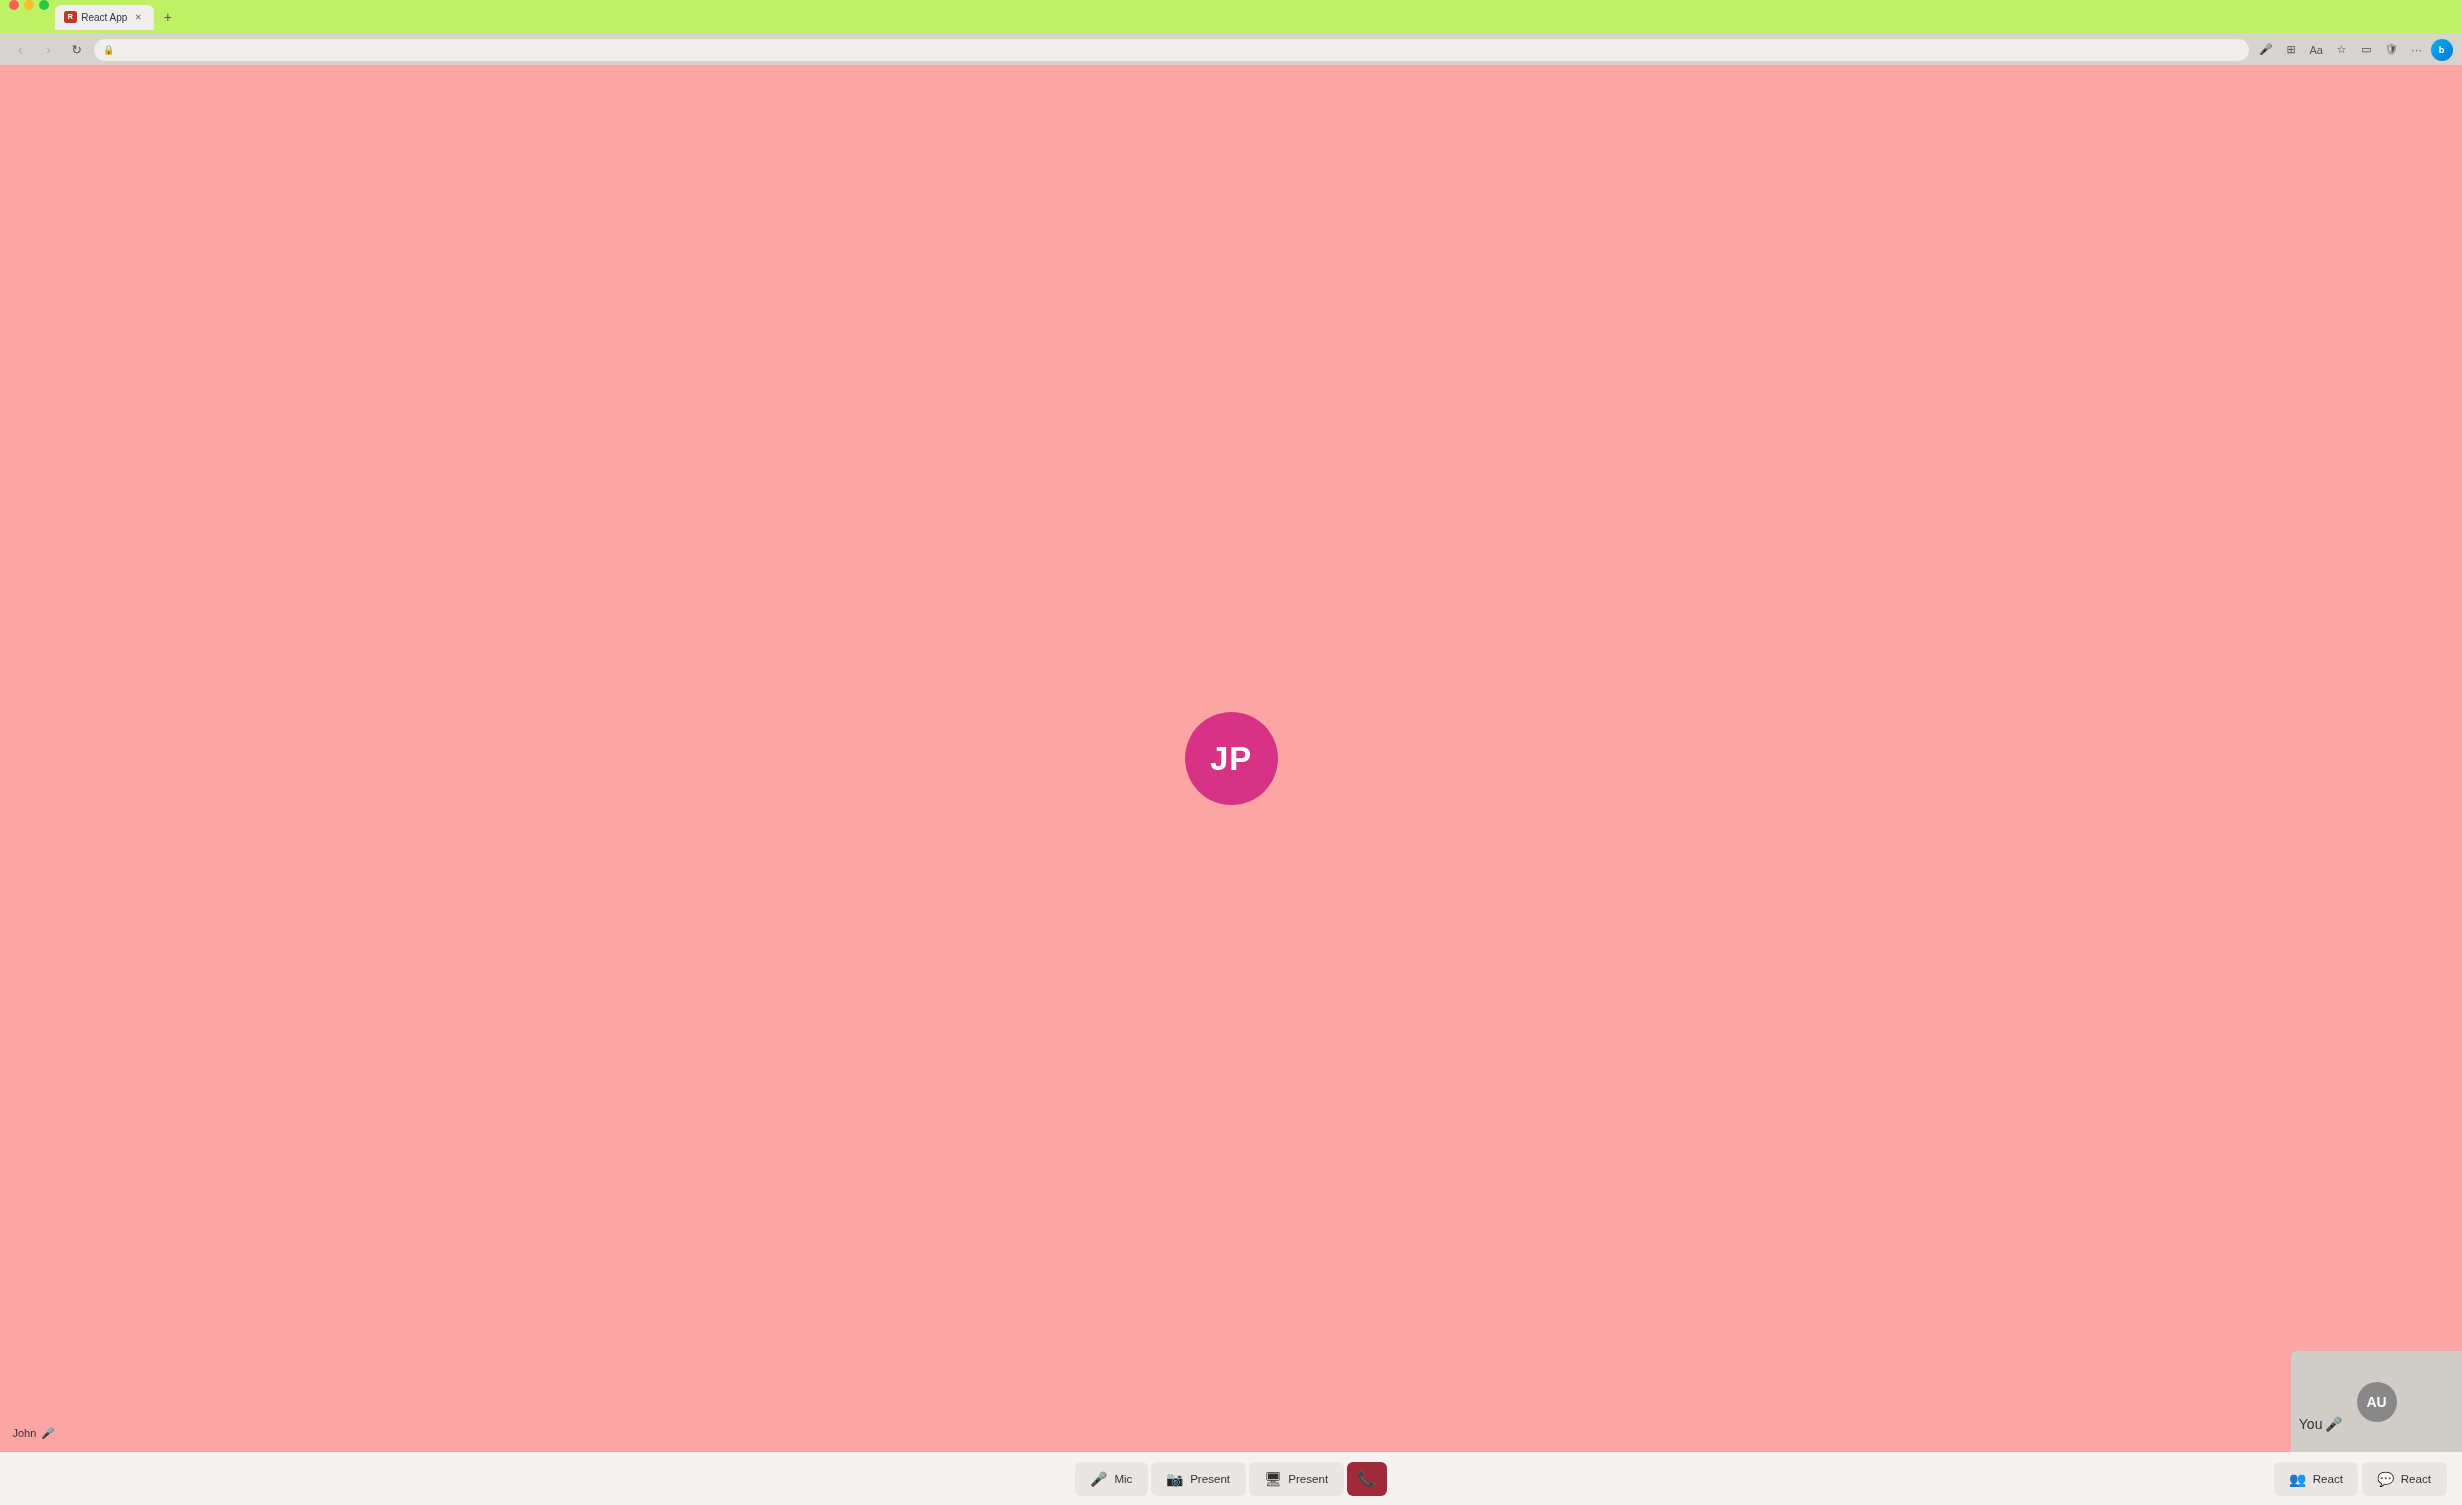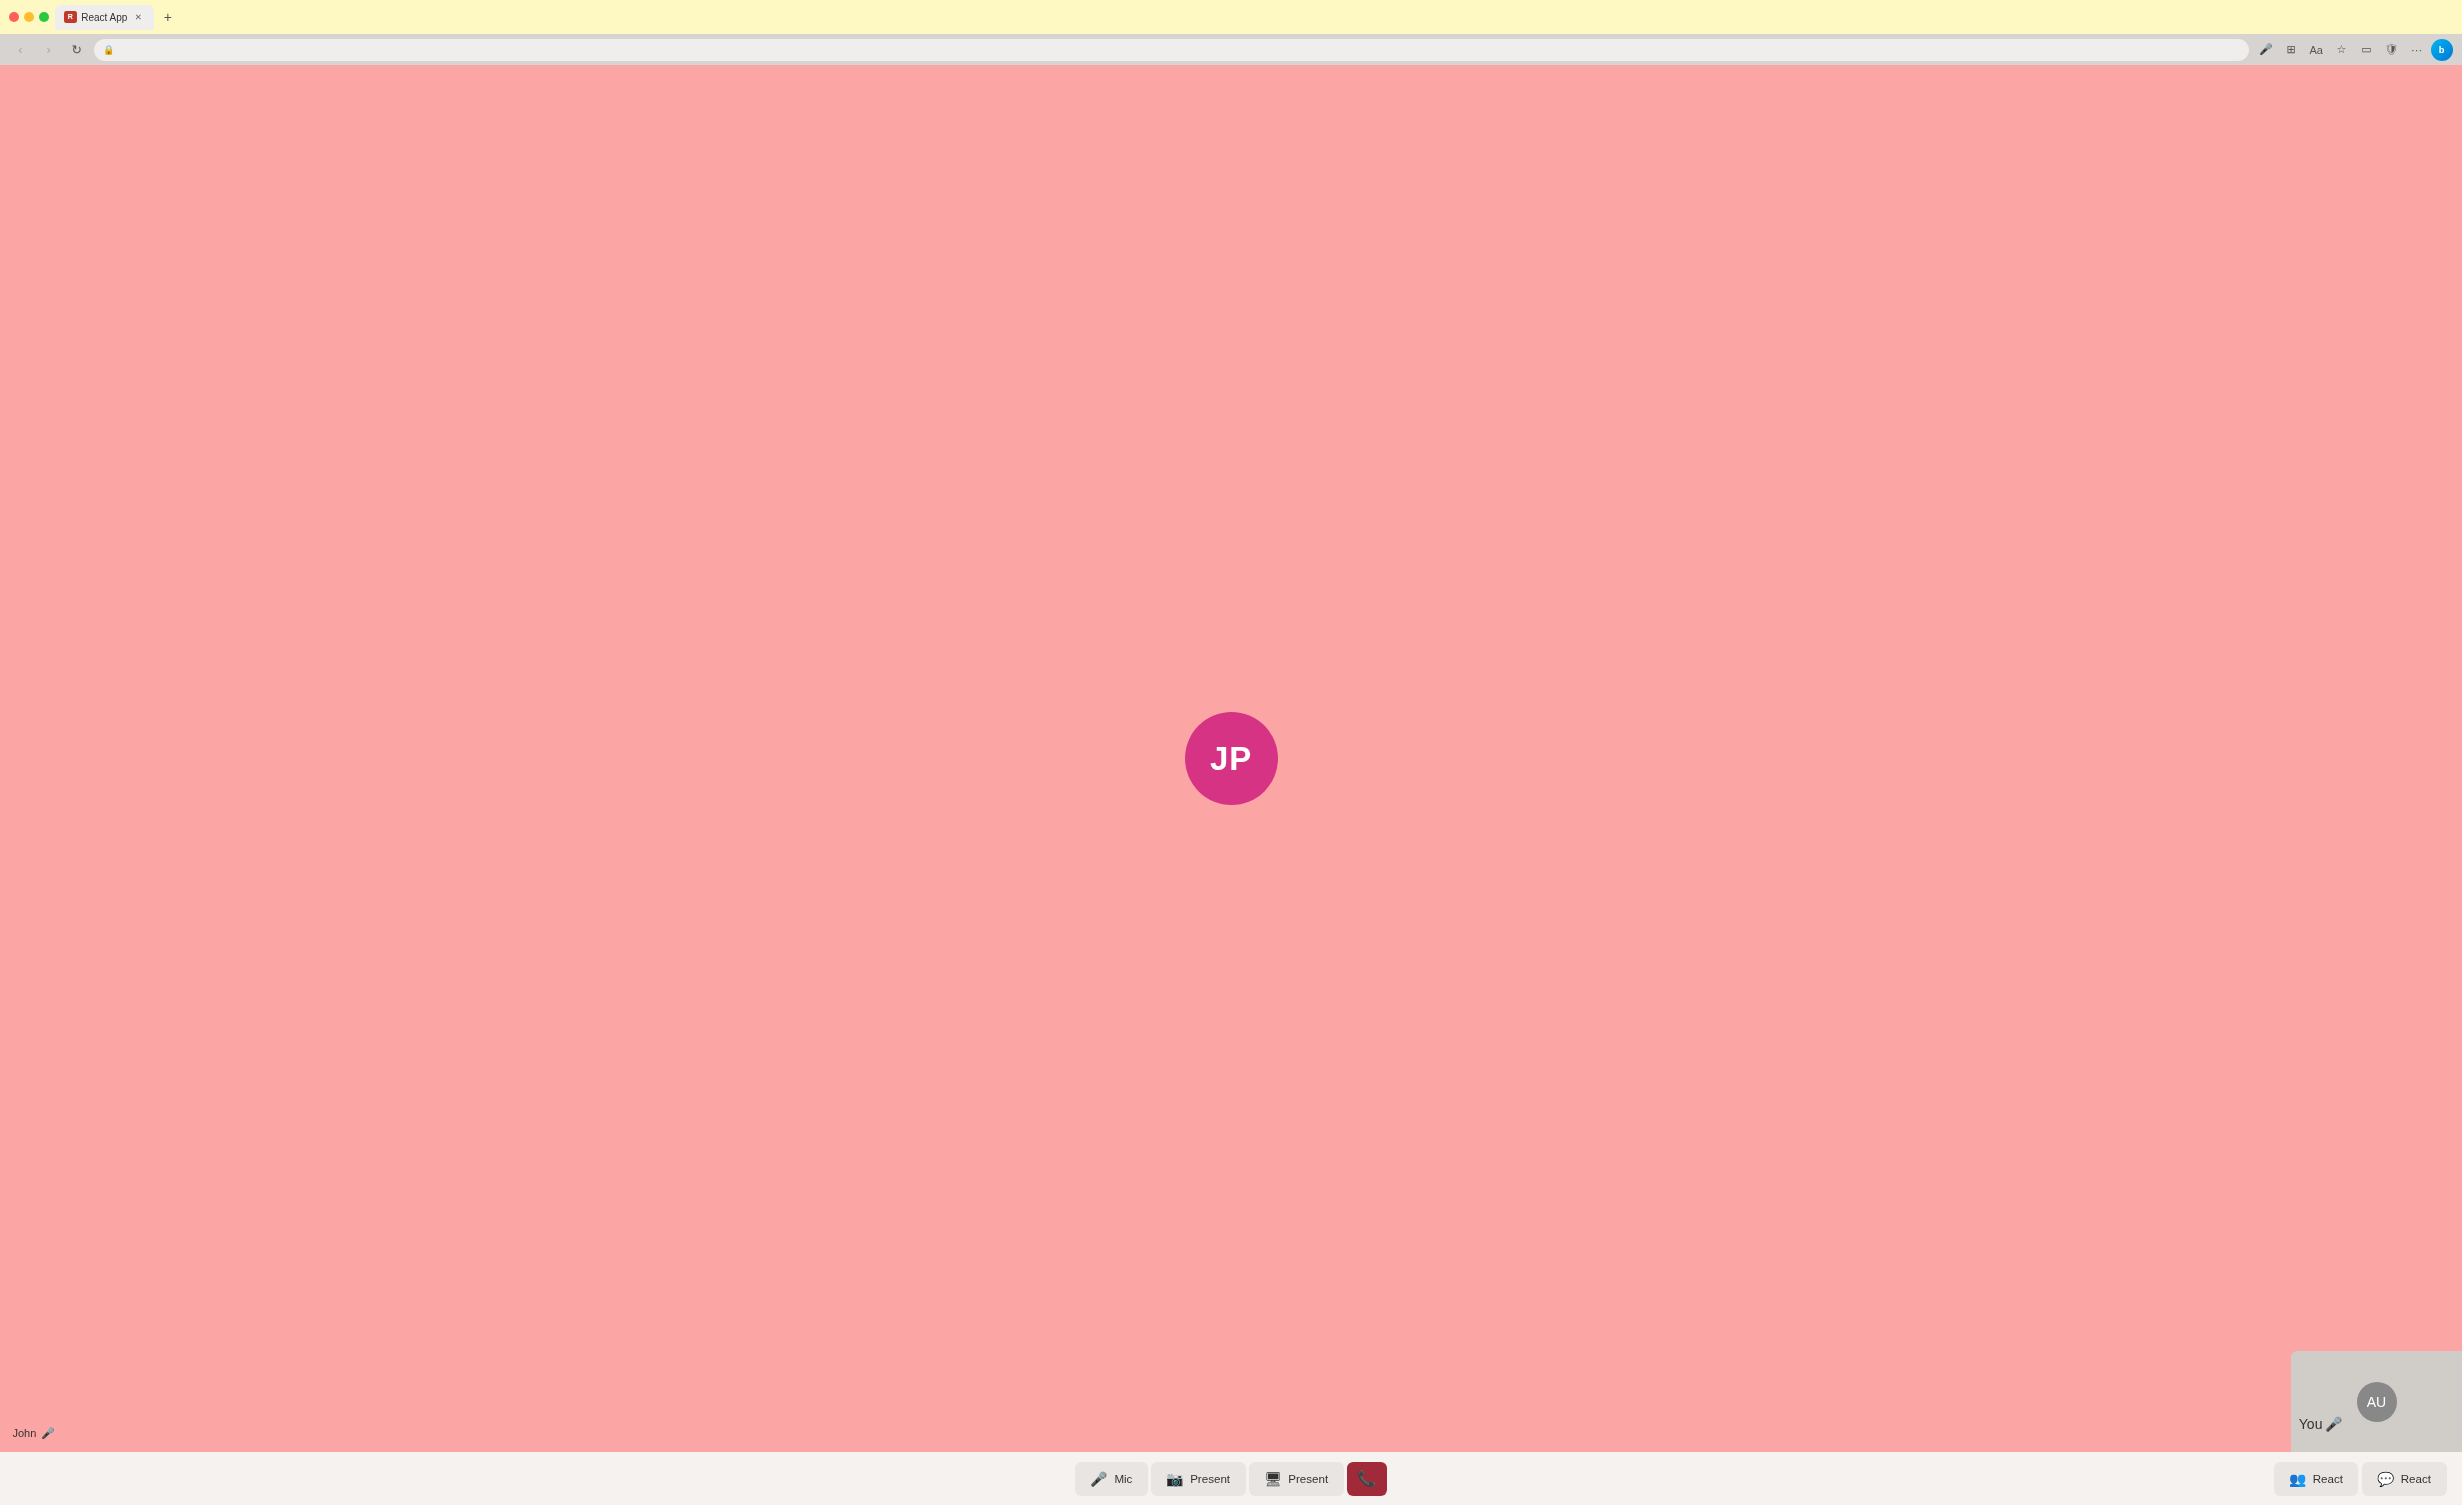"React App" .browser-chrome { align-items: center -> flex-start; background: #fef9c3 -> #bef264 }
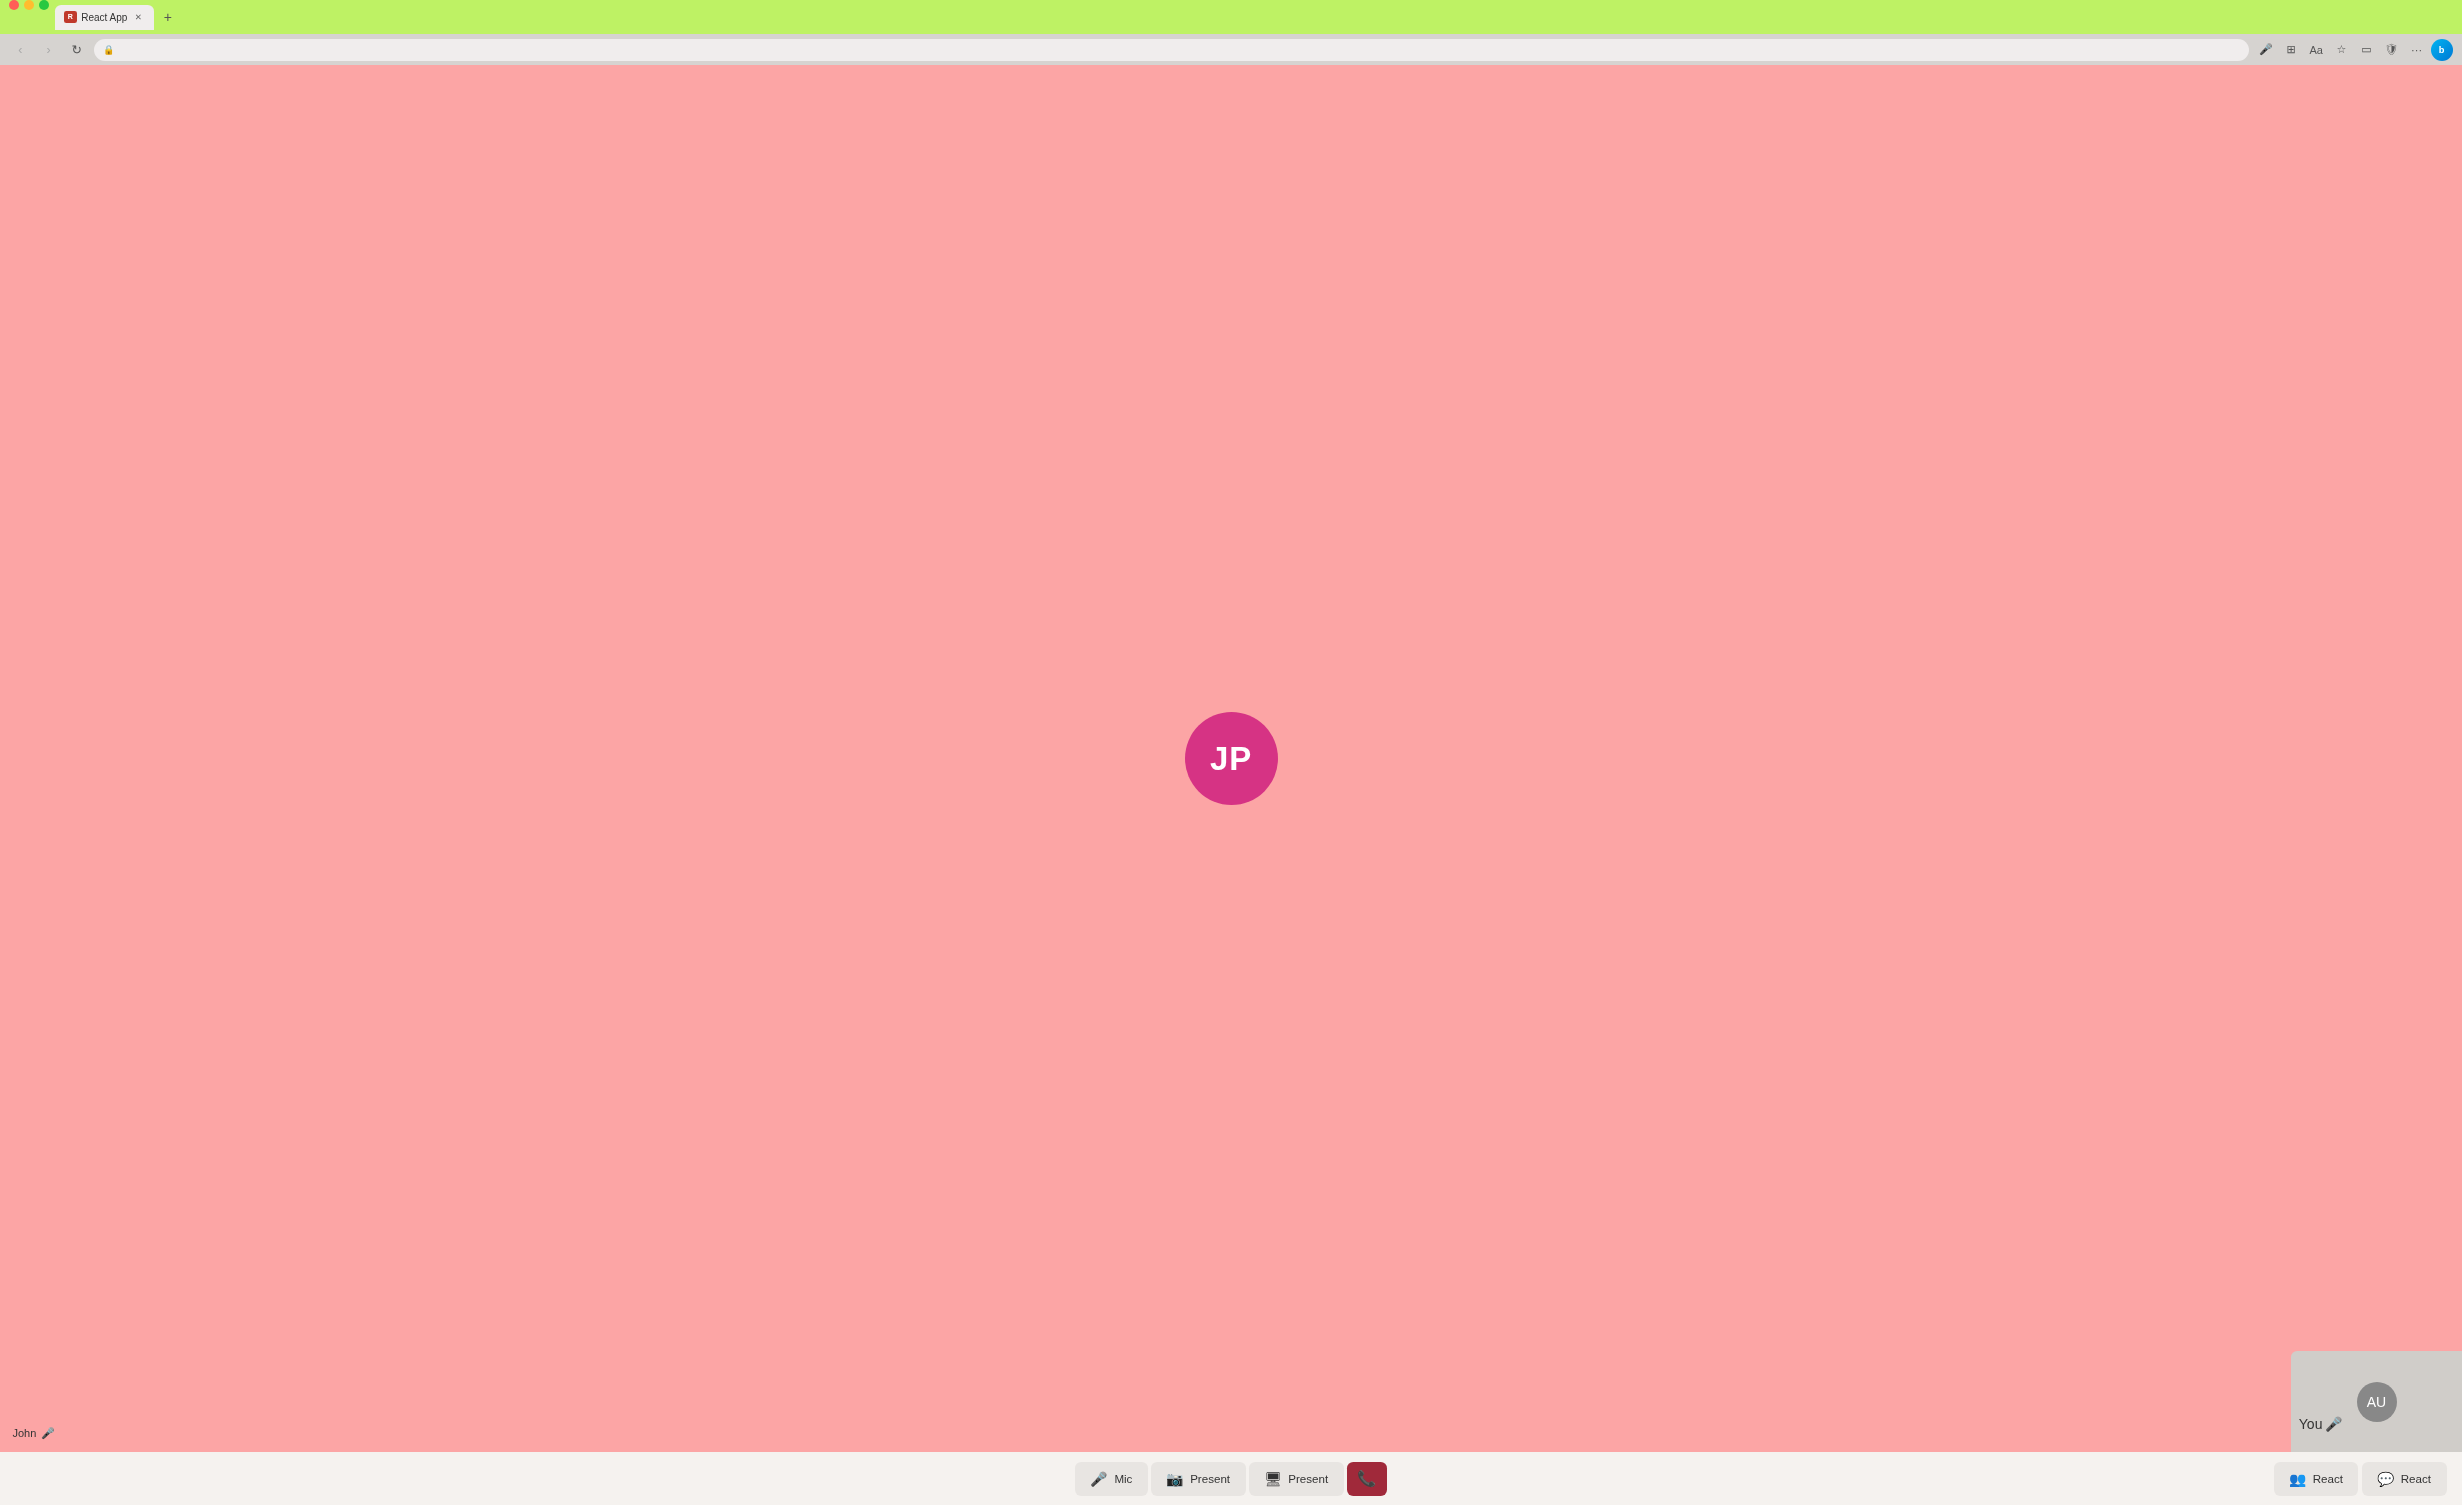"AU" .self-avatar { font-weight: 400 -> 700 }
